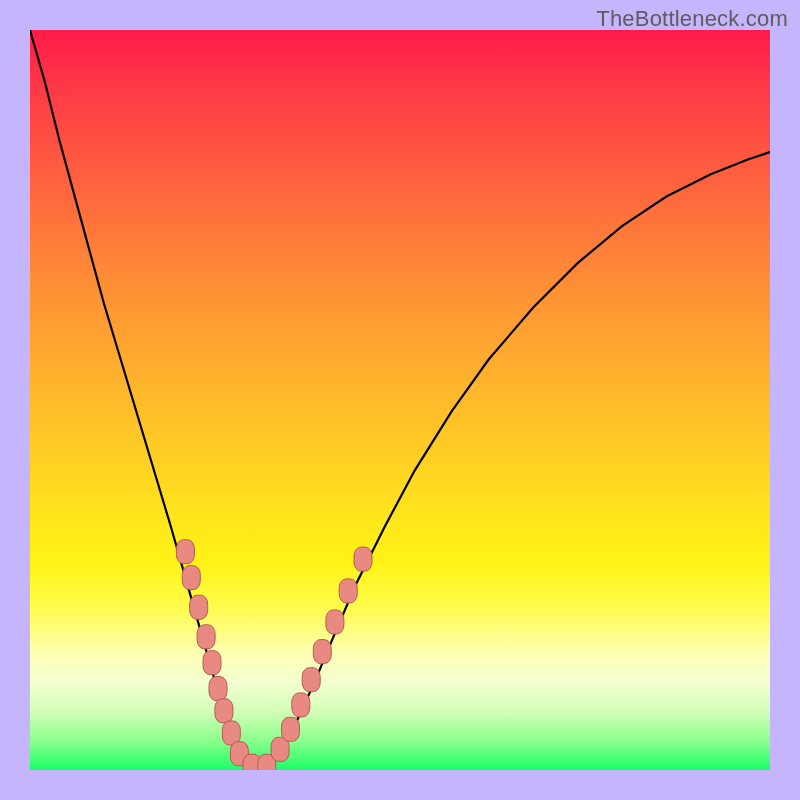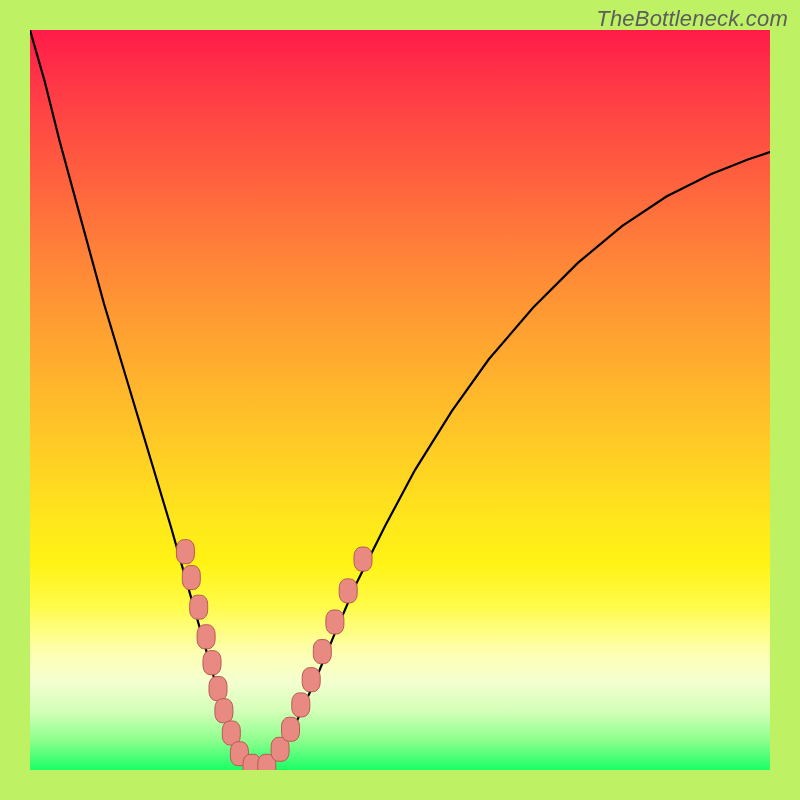"TheBottleneck.com" #frame { background: #bef264 -> #c4b5fd; font-style: italic -> none }
